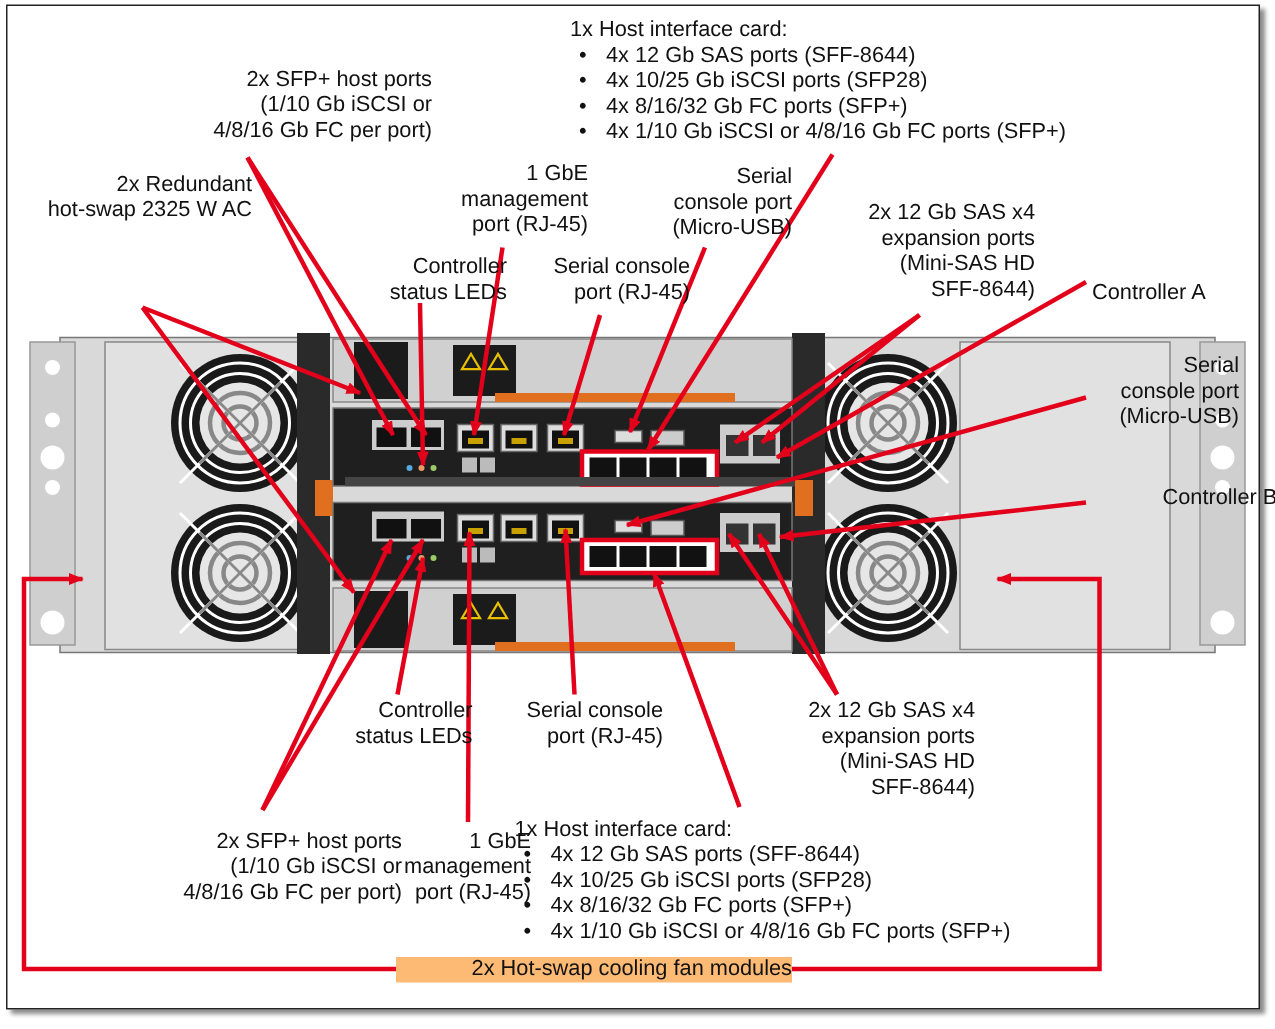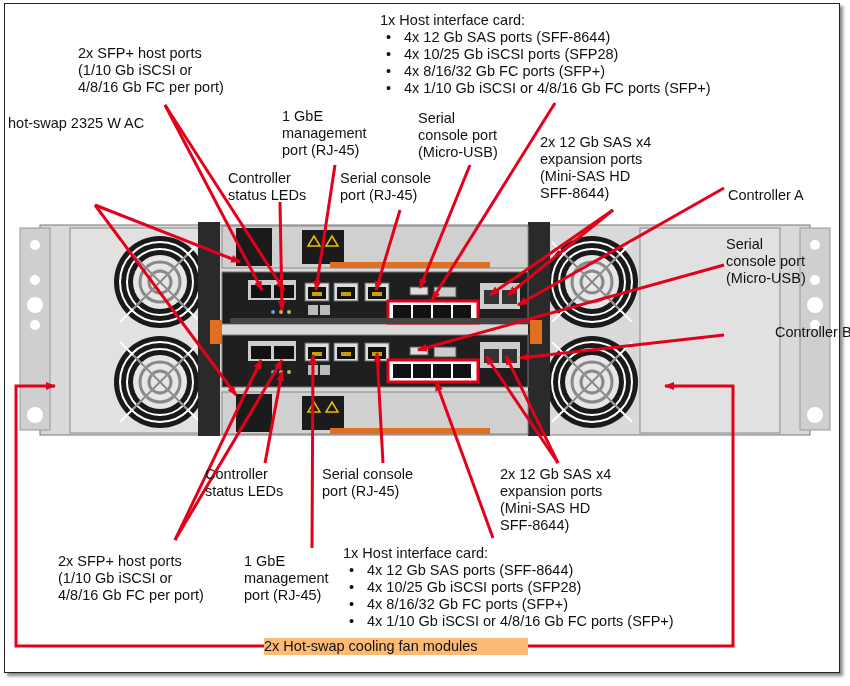"2x SFP+ host ports" .lbl { text-align: left -> right }
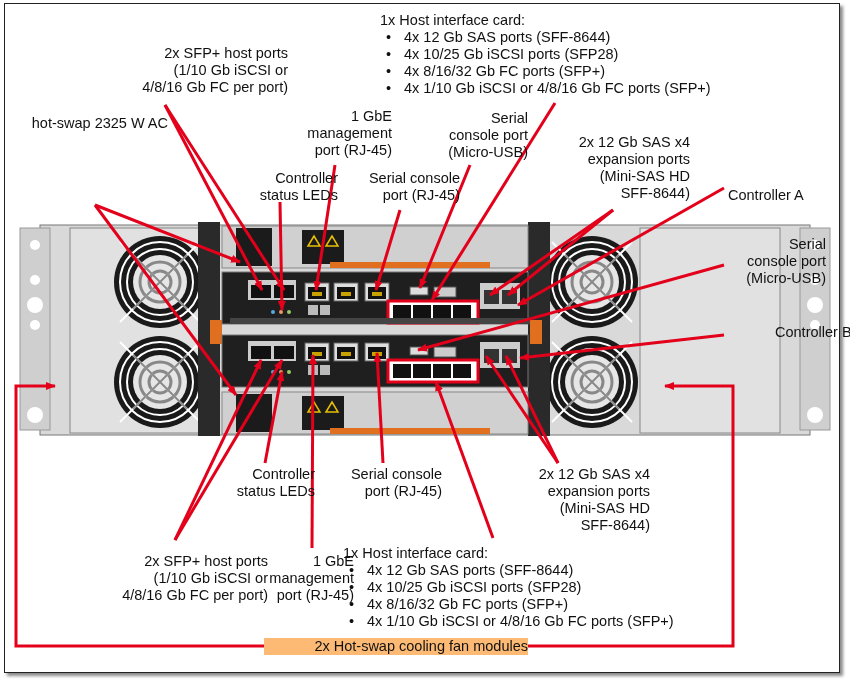"2x Redundant" div { html: none -> <div>2x Redundant</div> }
